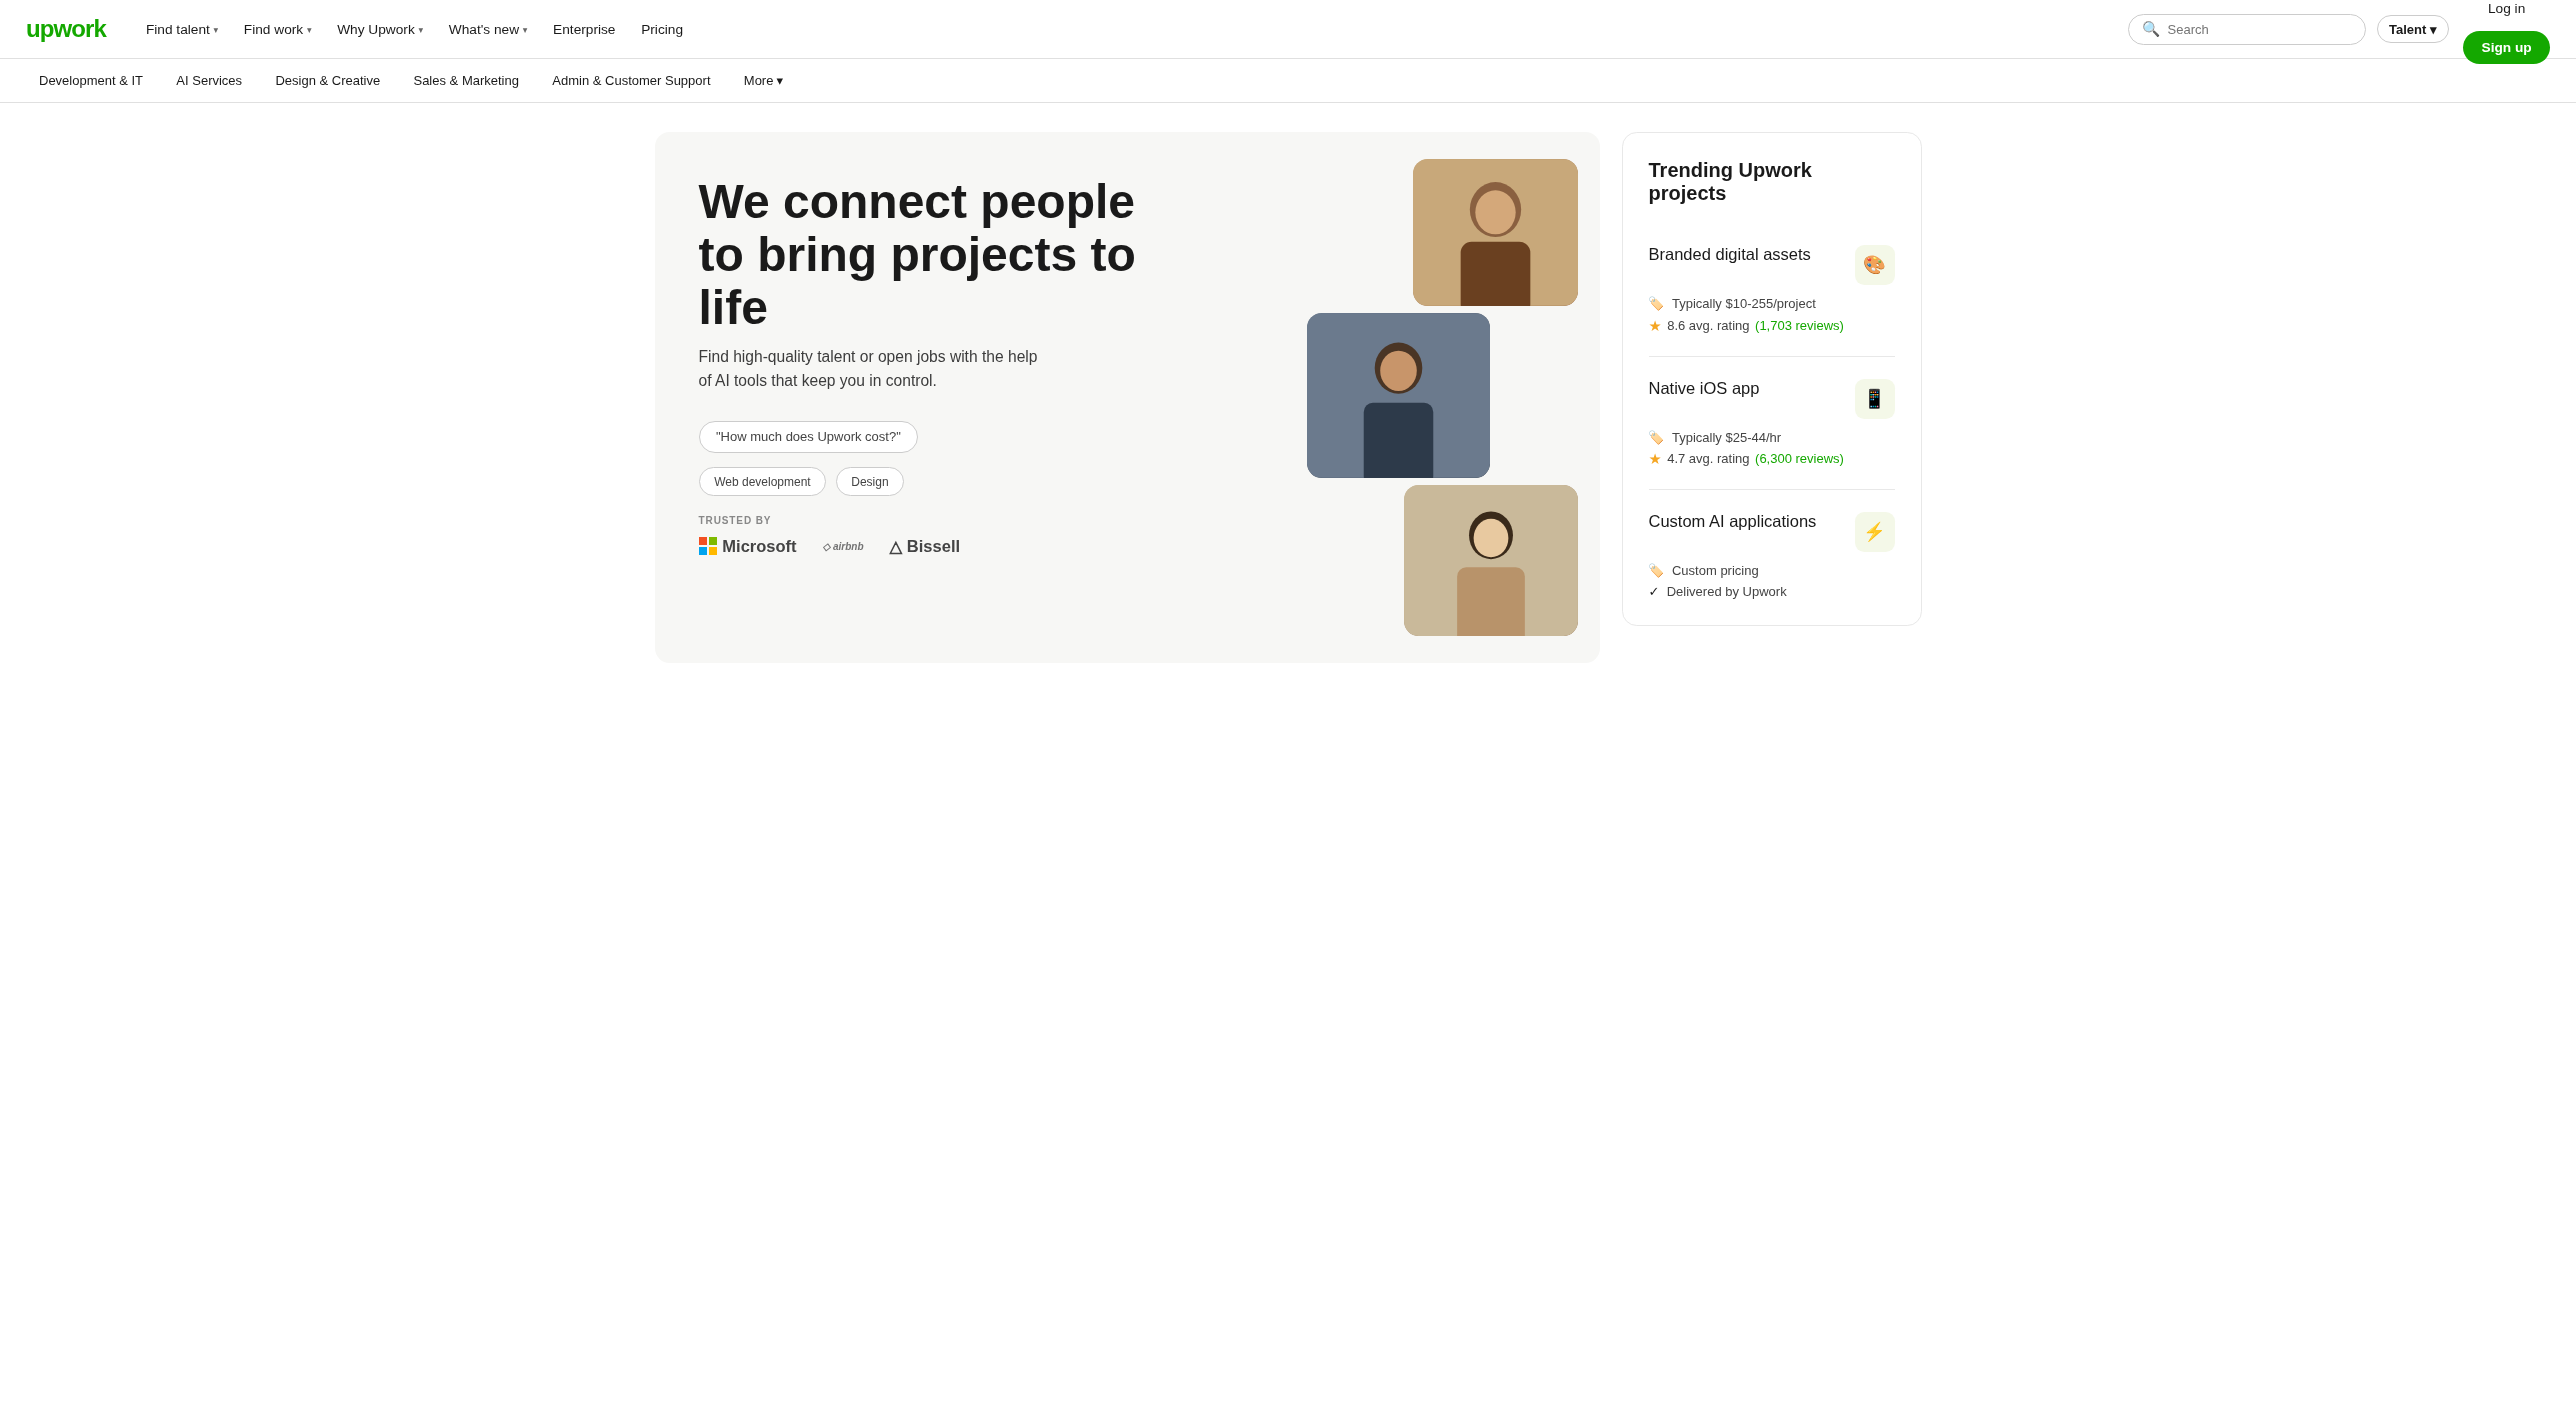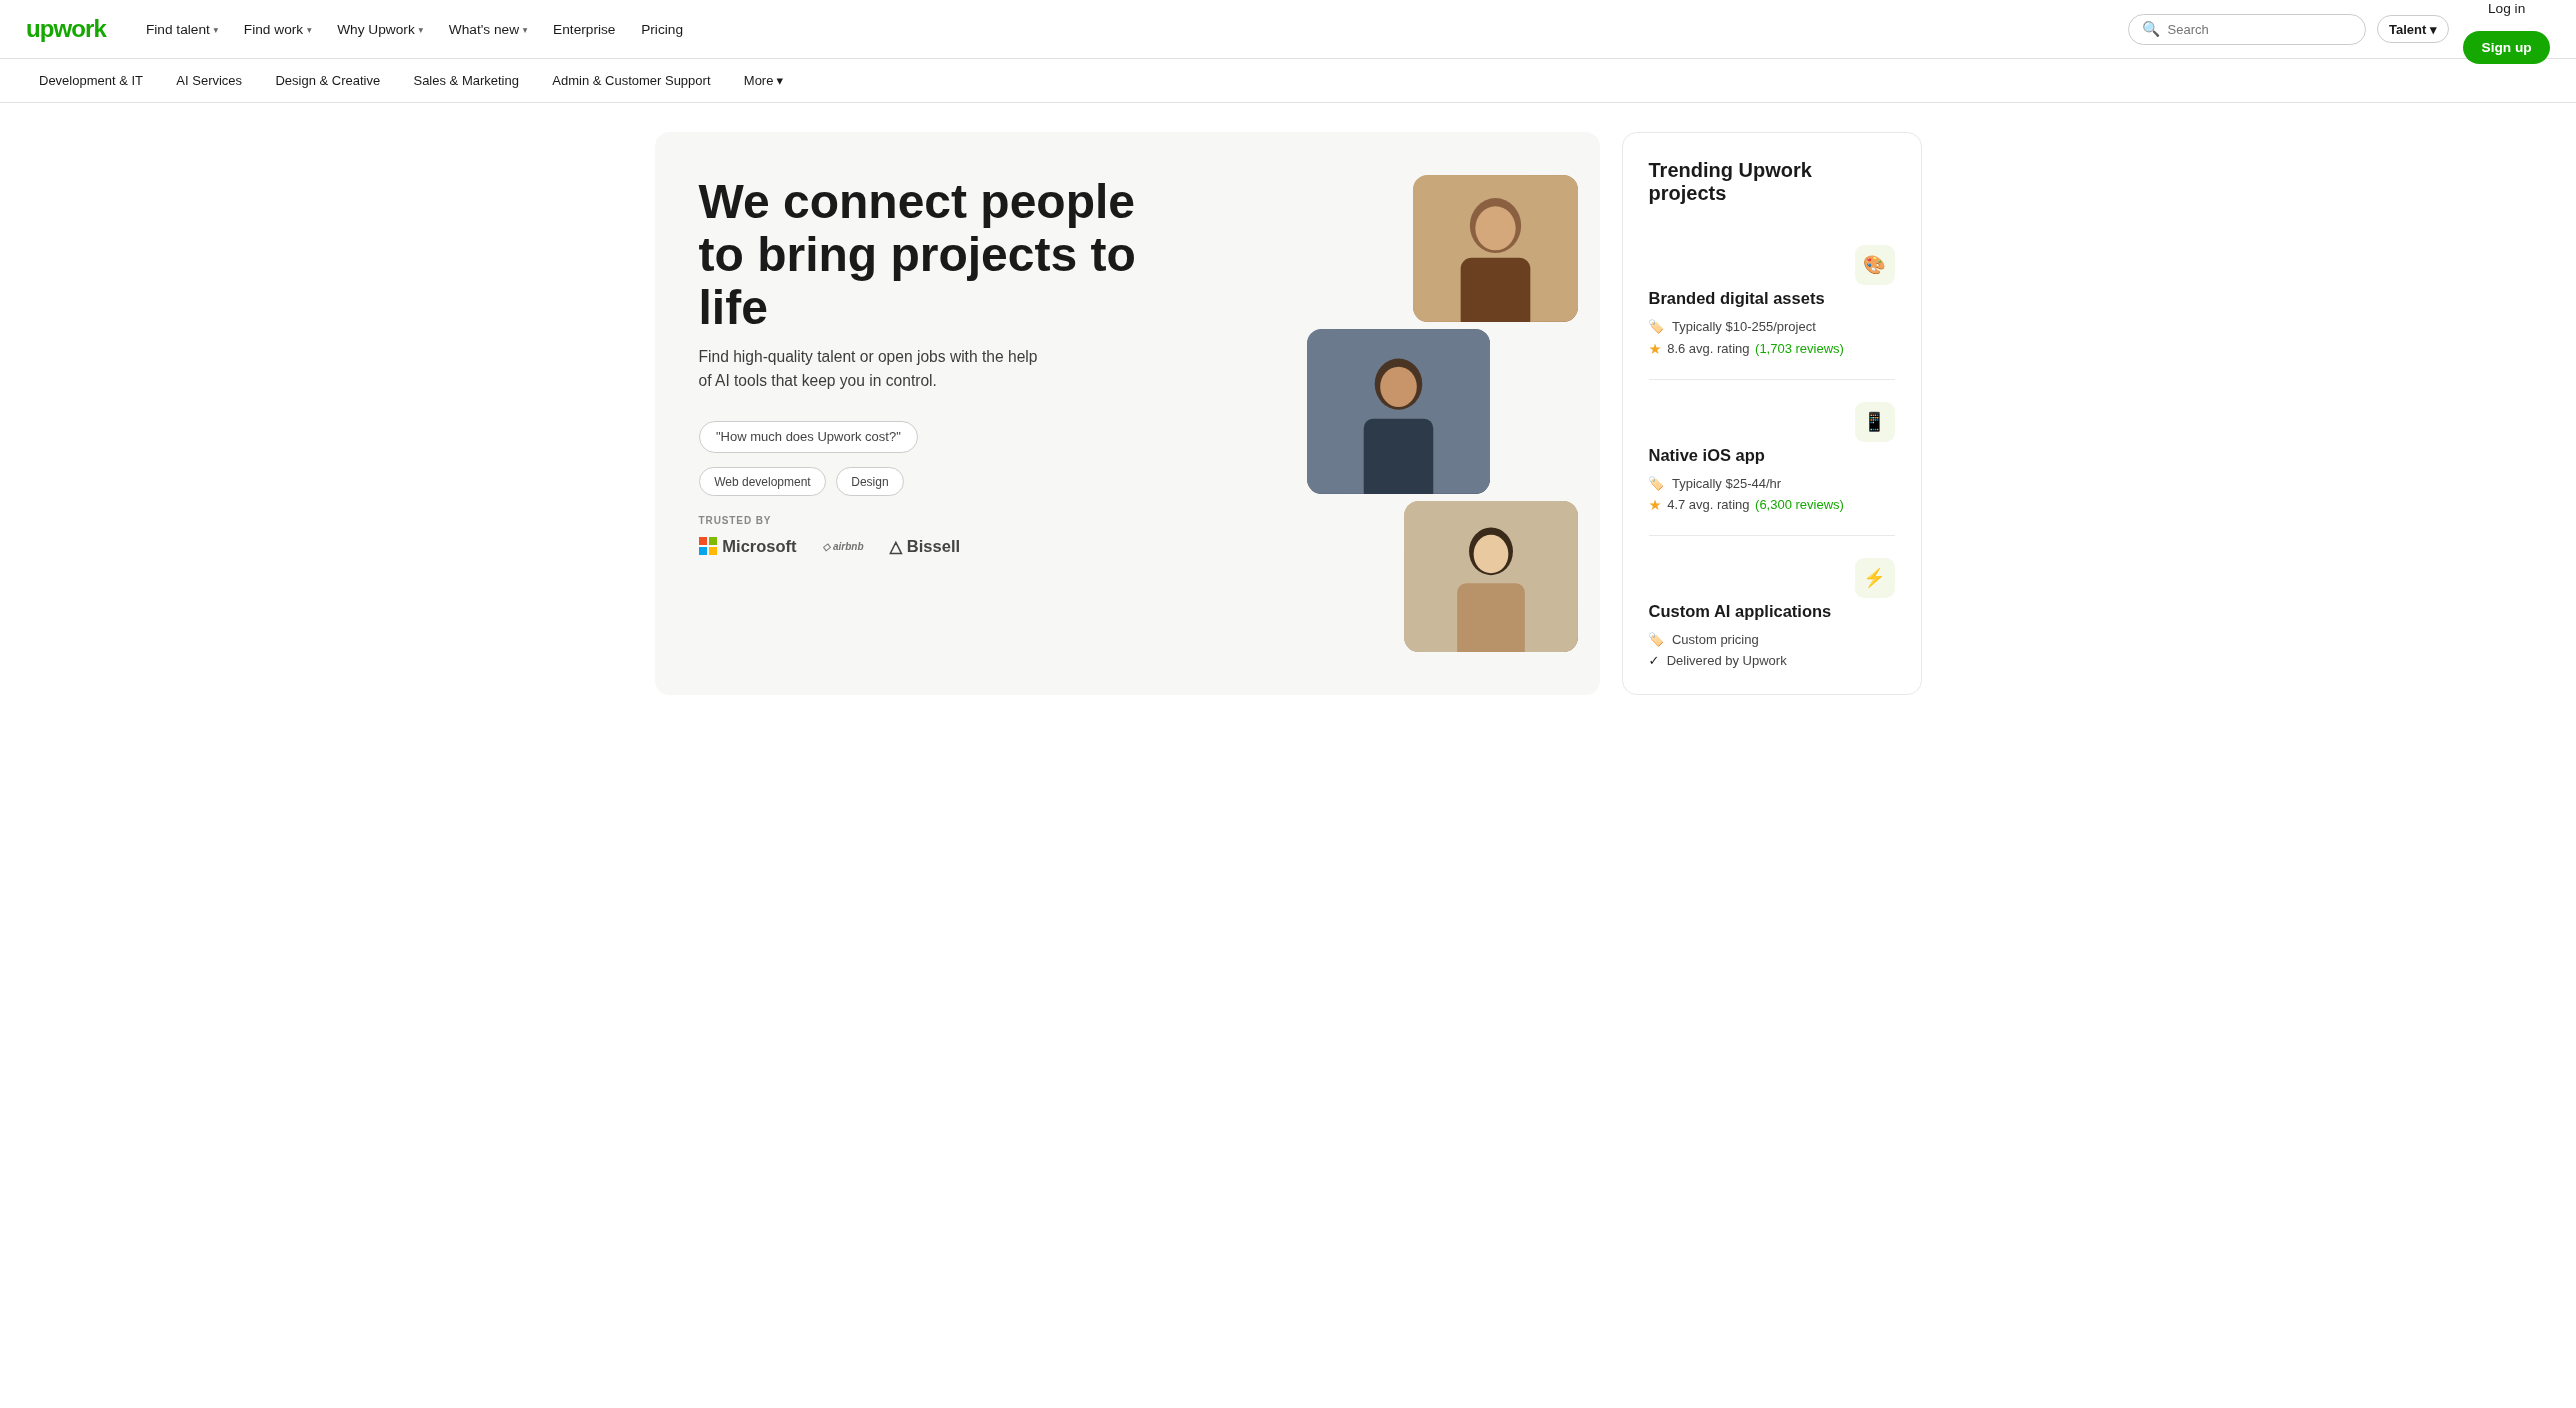"Branded digital assets" .project-name { font-weight: 700 -> 400; margin-top: 44px -> none }
